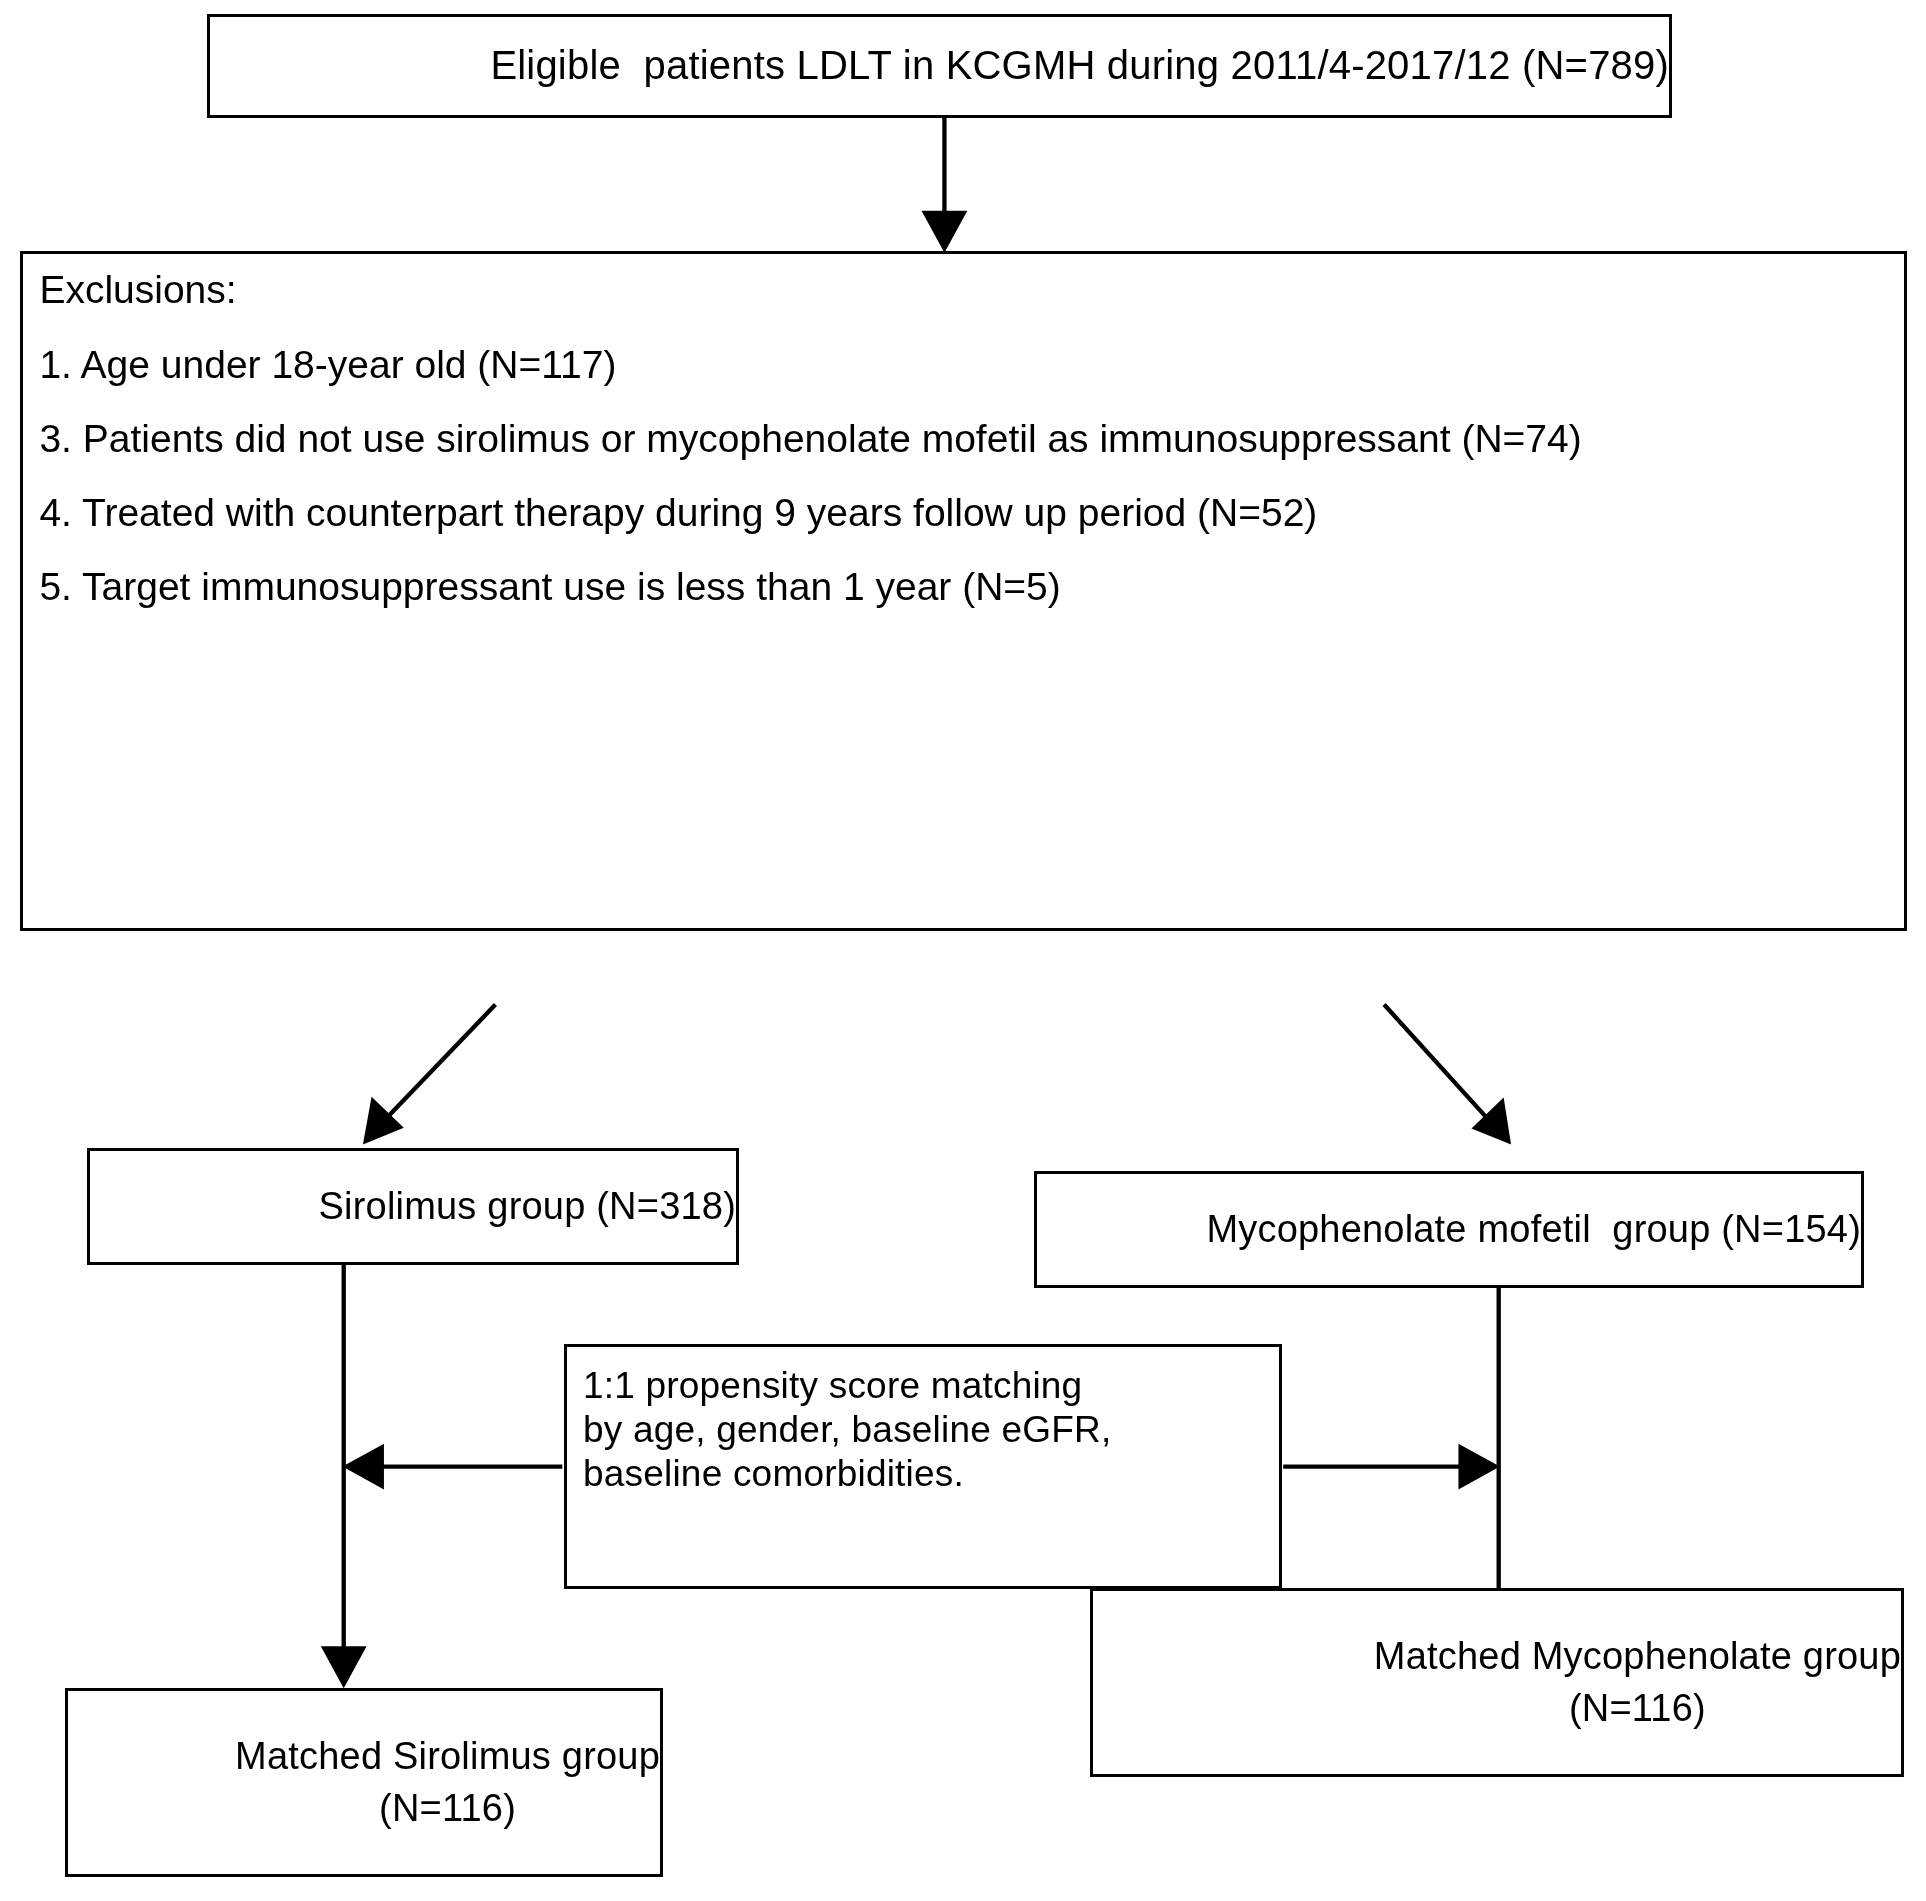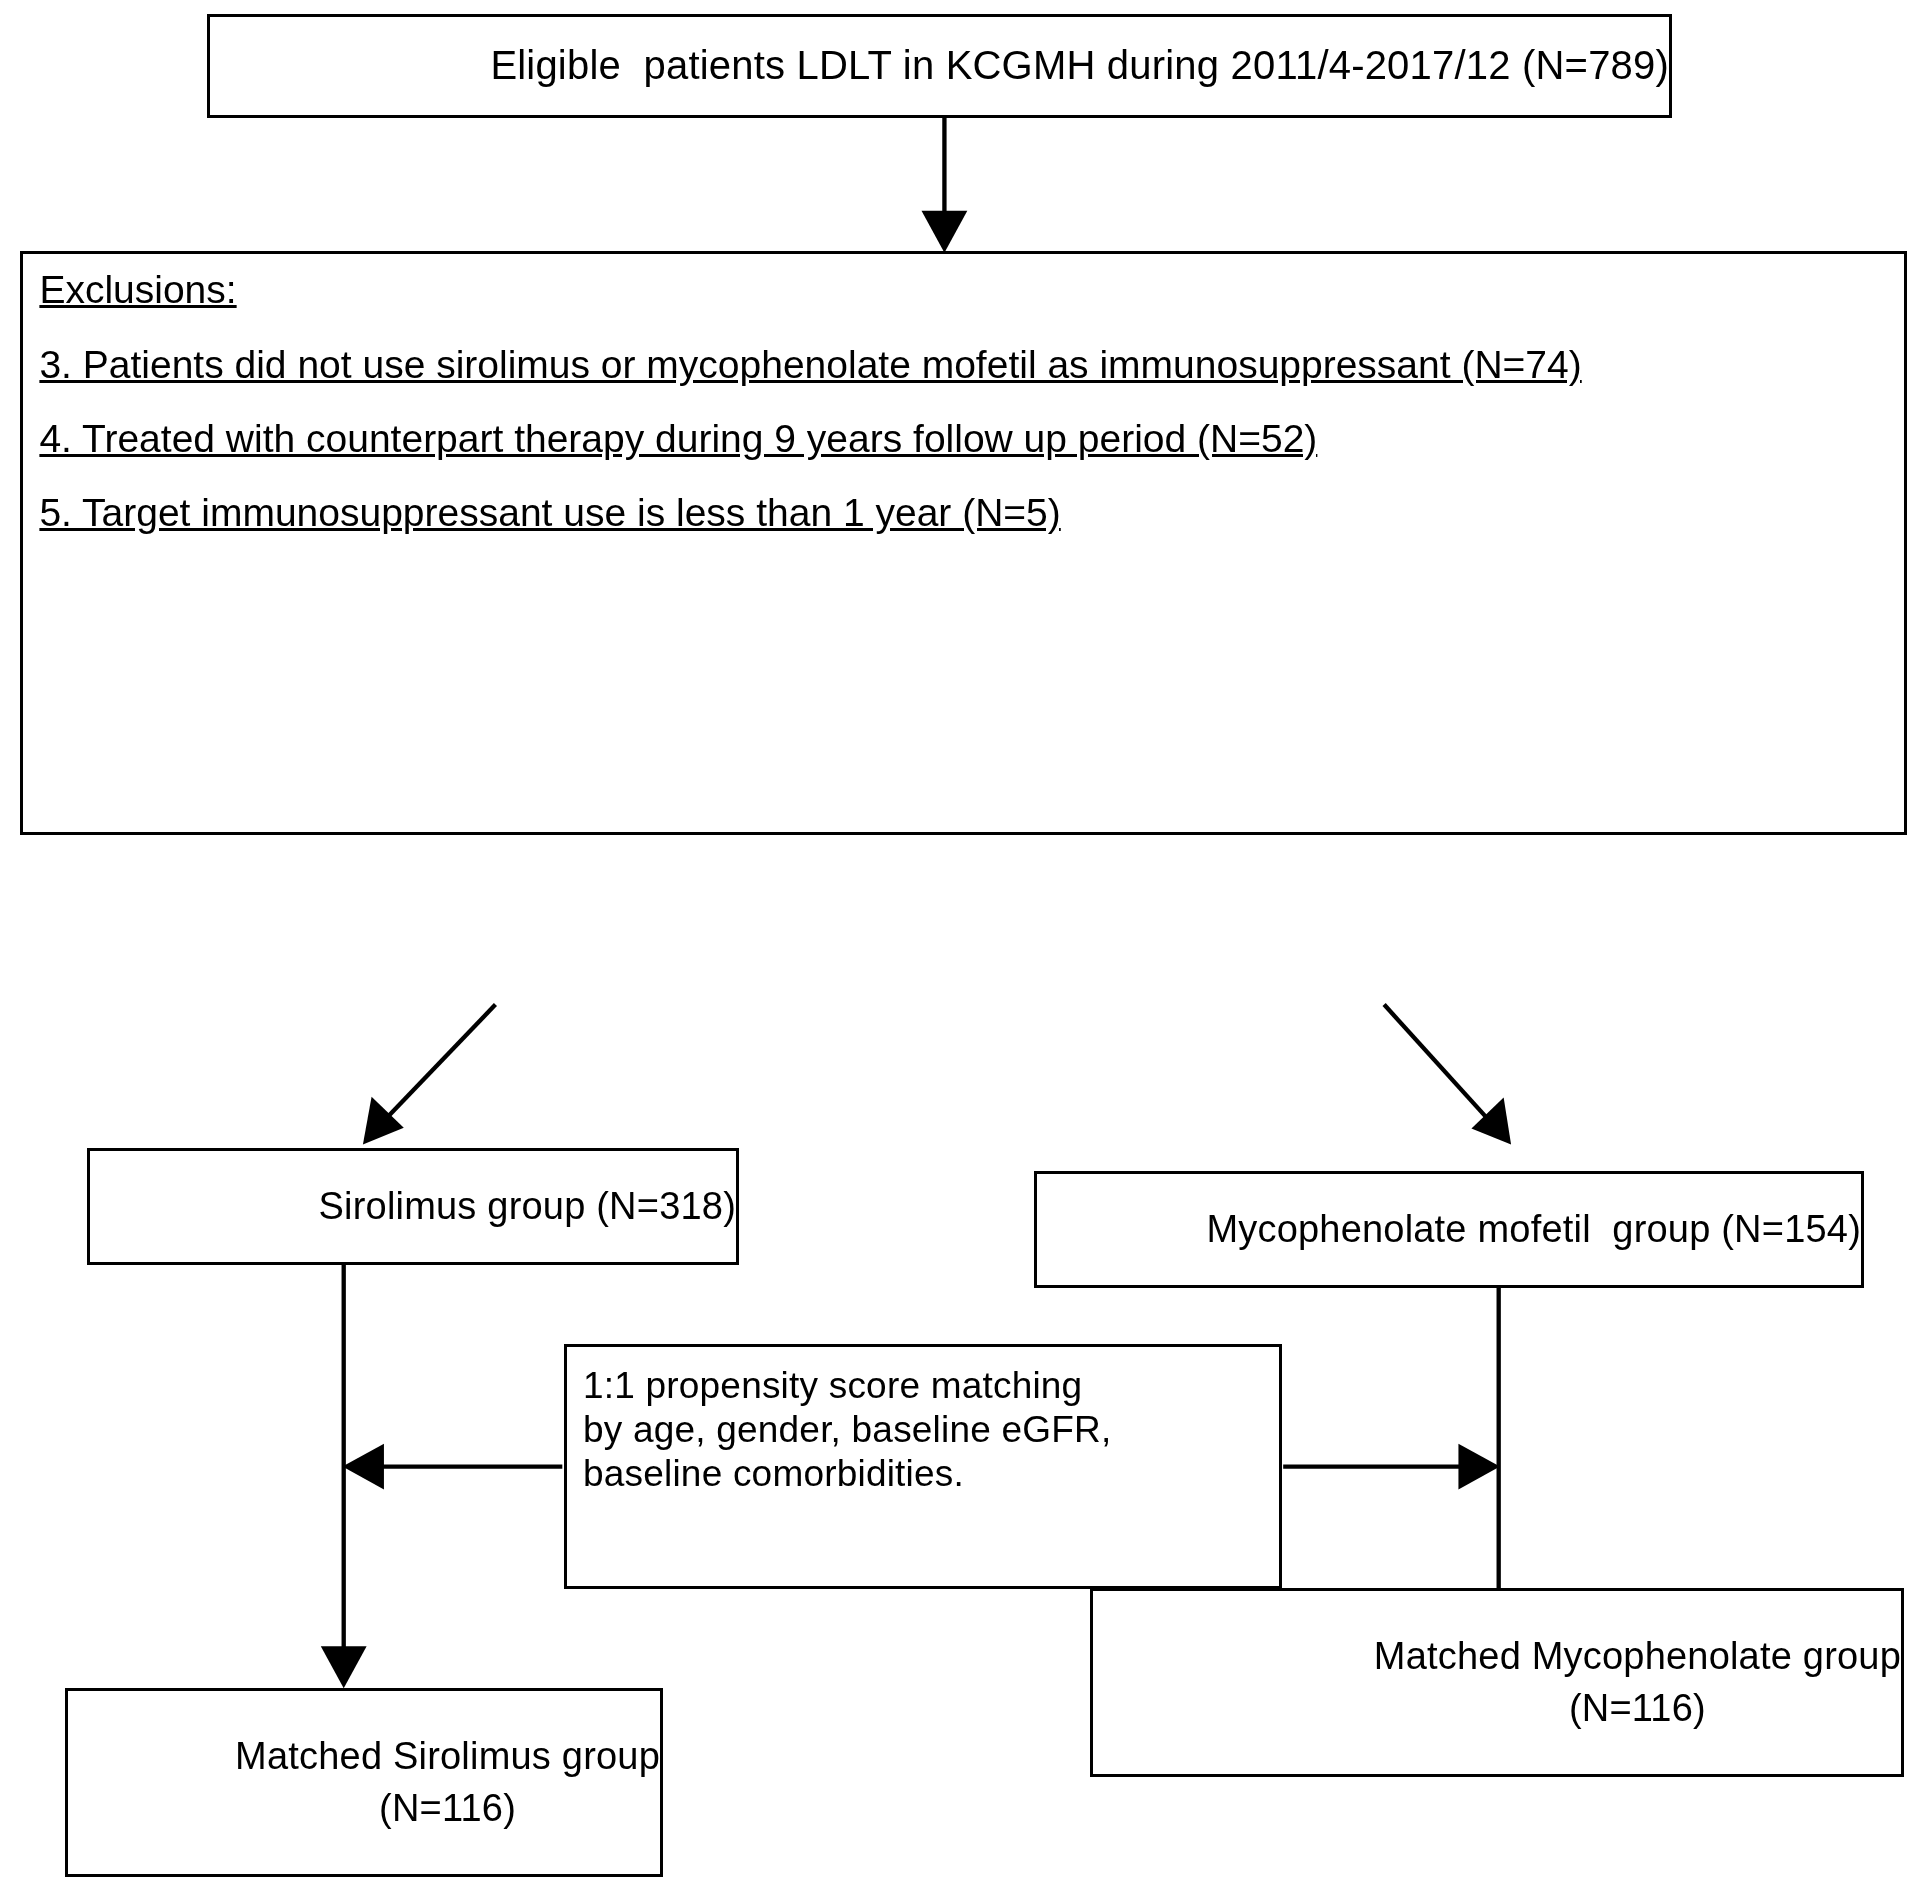"Exclusions:" #box-exclusions { height: 584px -> 680px; text-decoration: underline -> none }
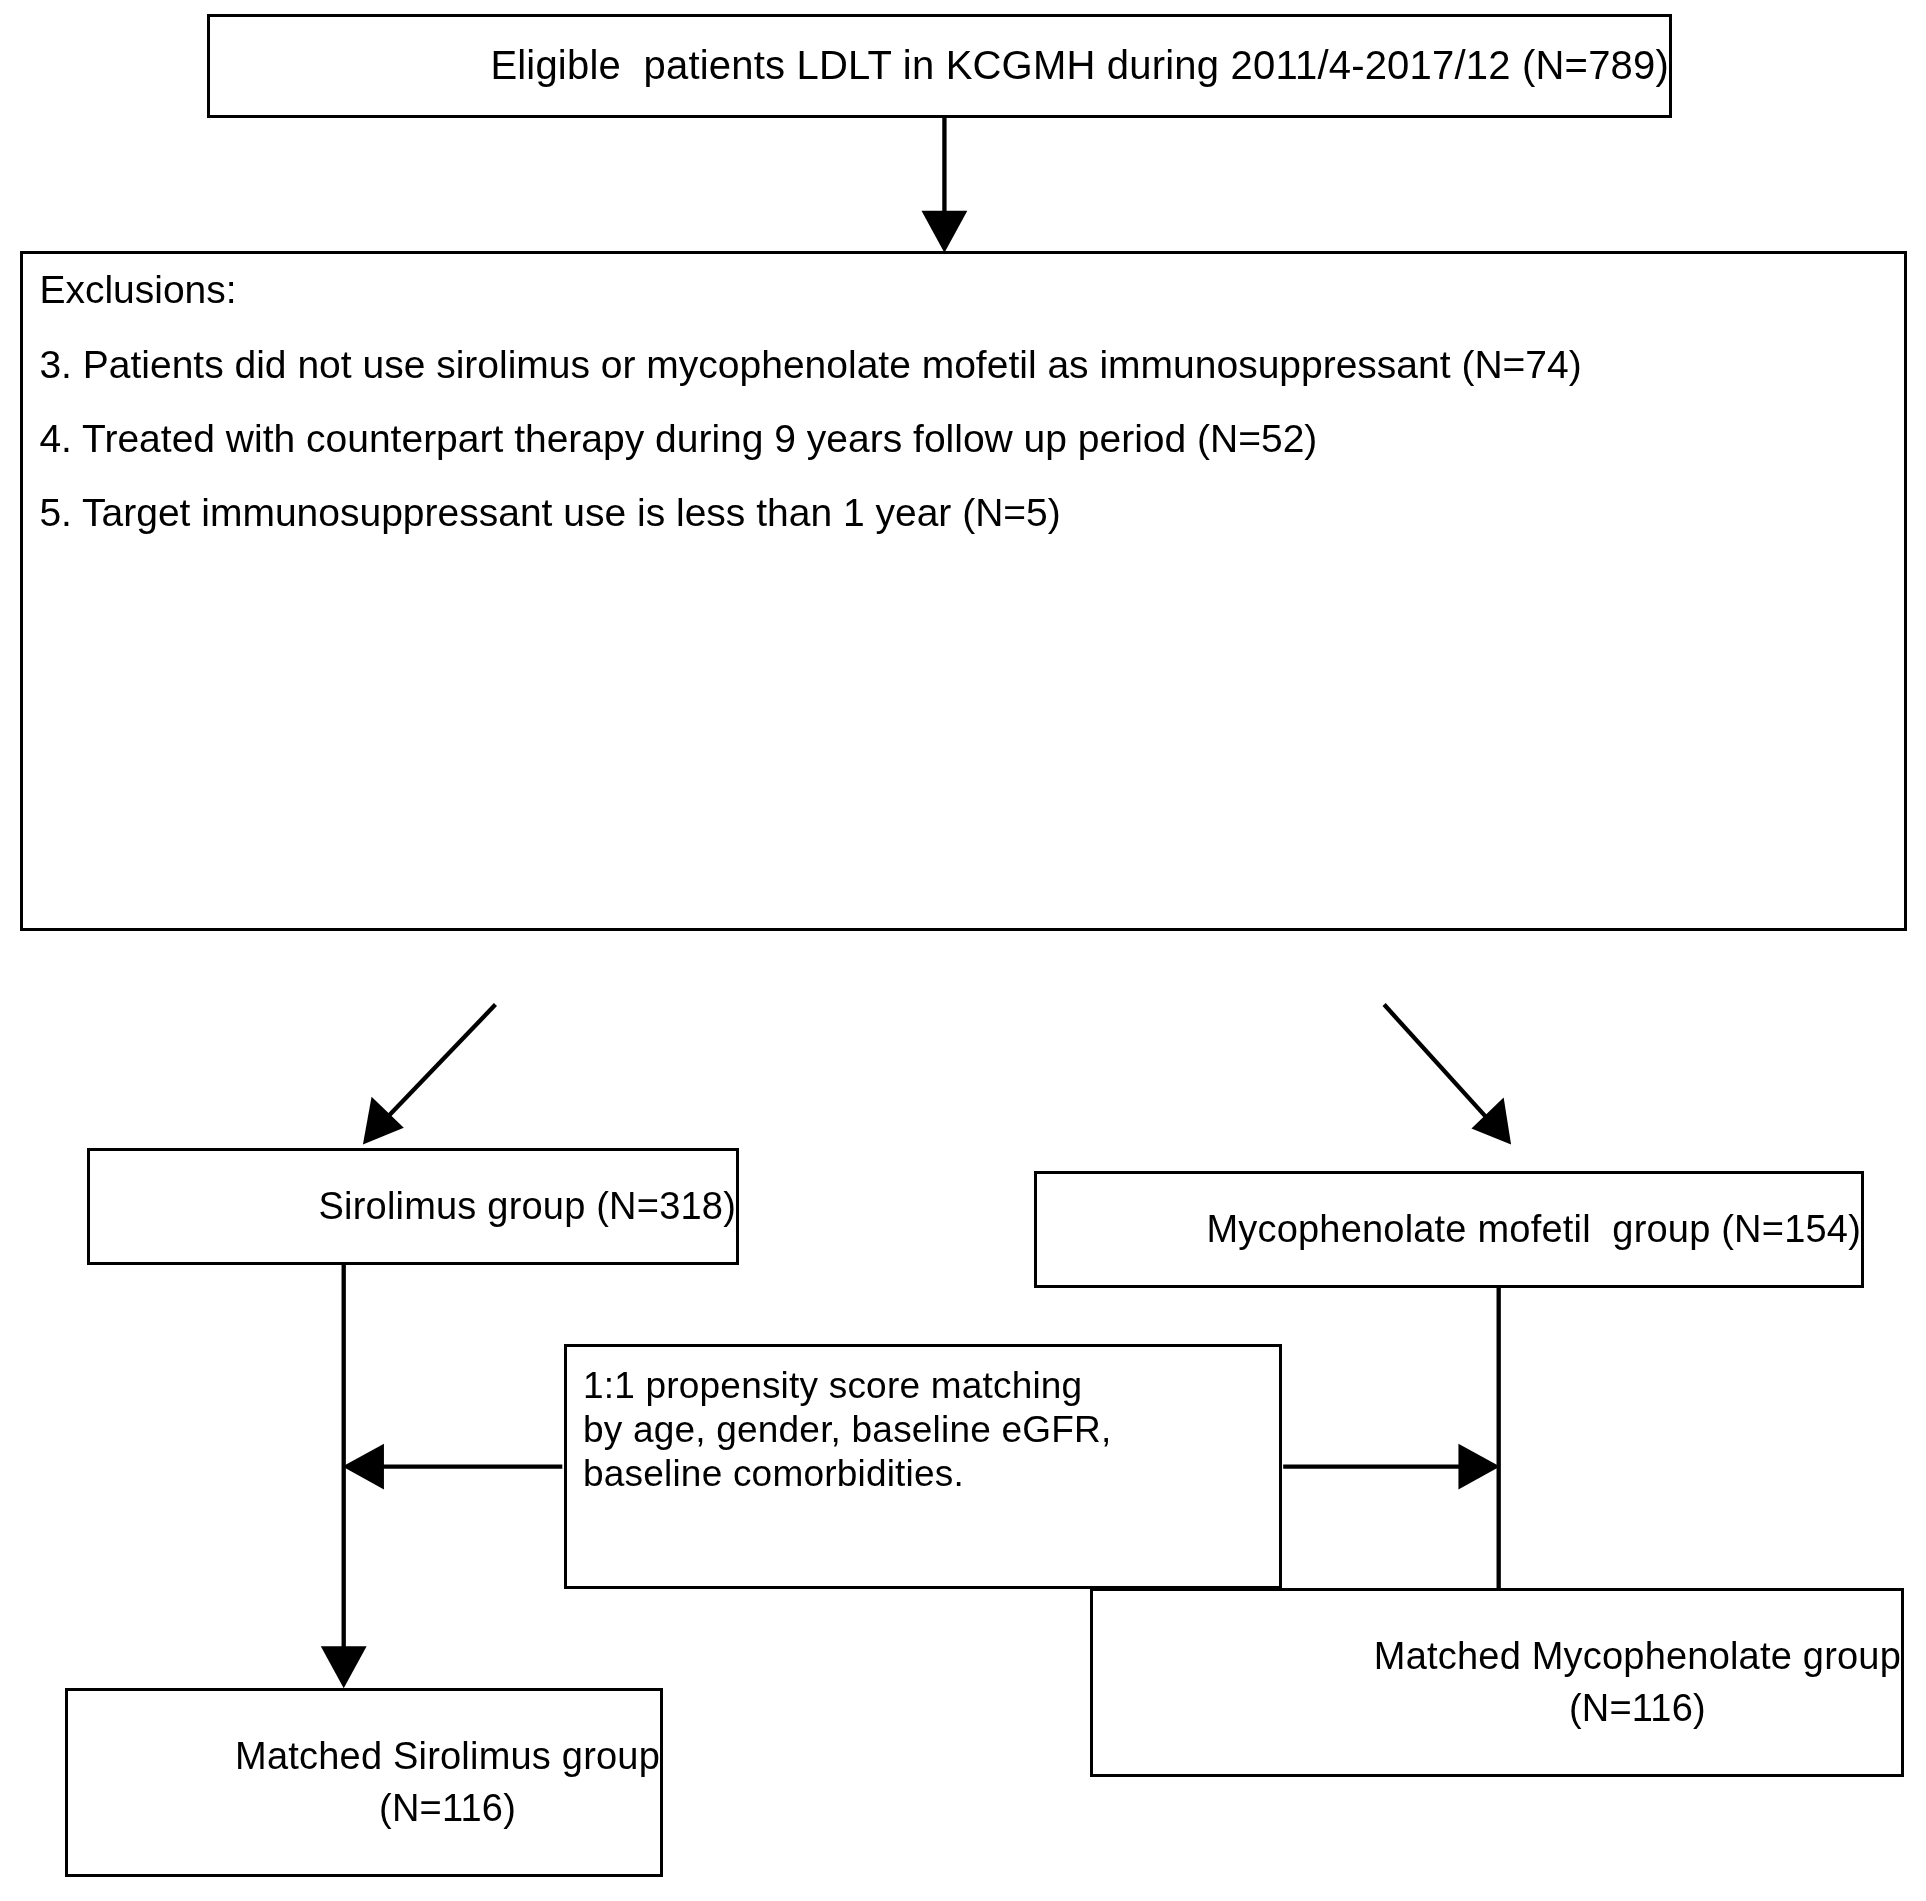"1. Age under 18-year old" span.excl-item { html: none -> <span>1. Age under 18-year old (N=117)</span> }
